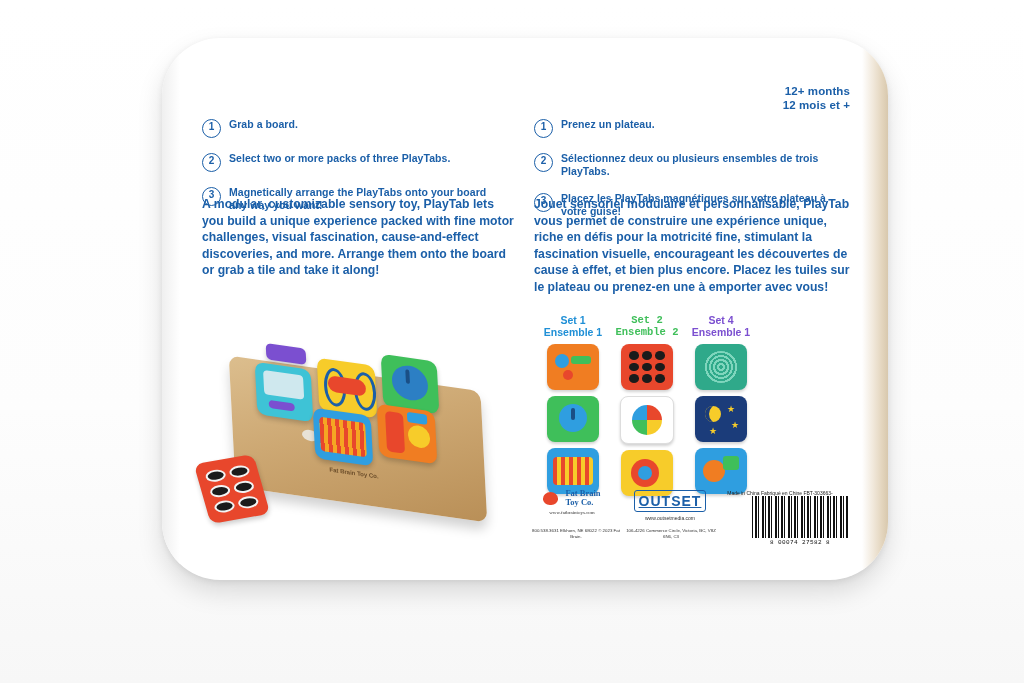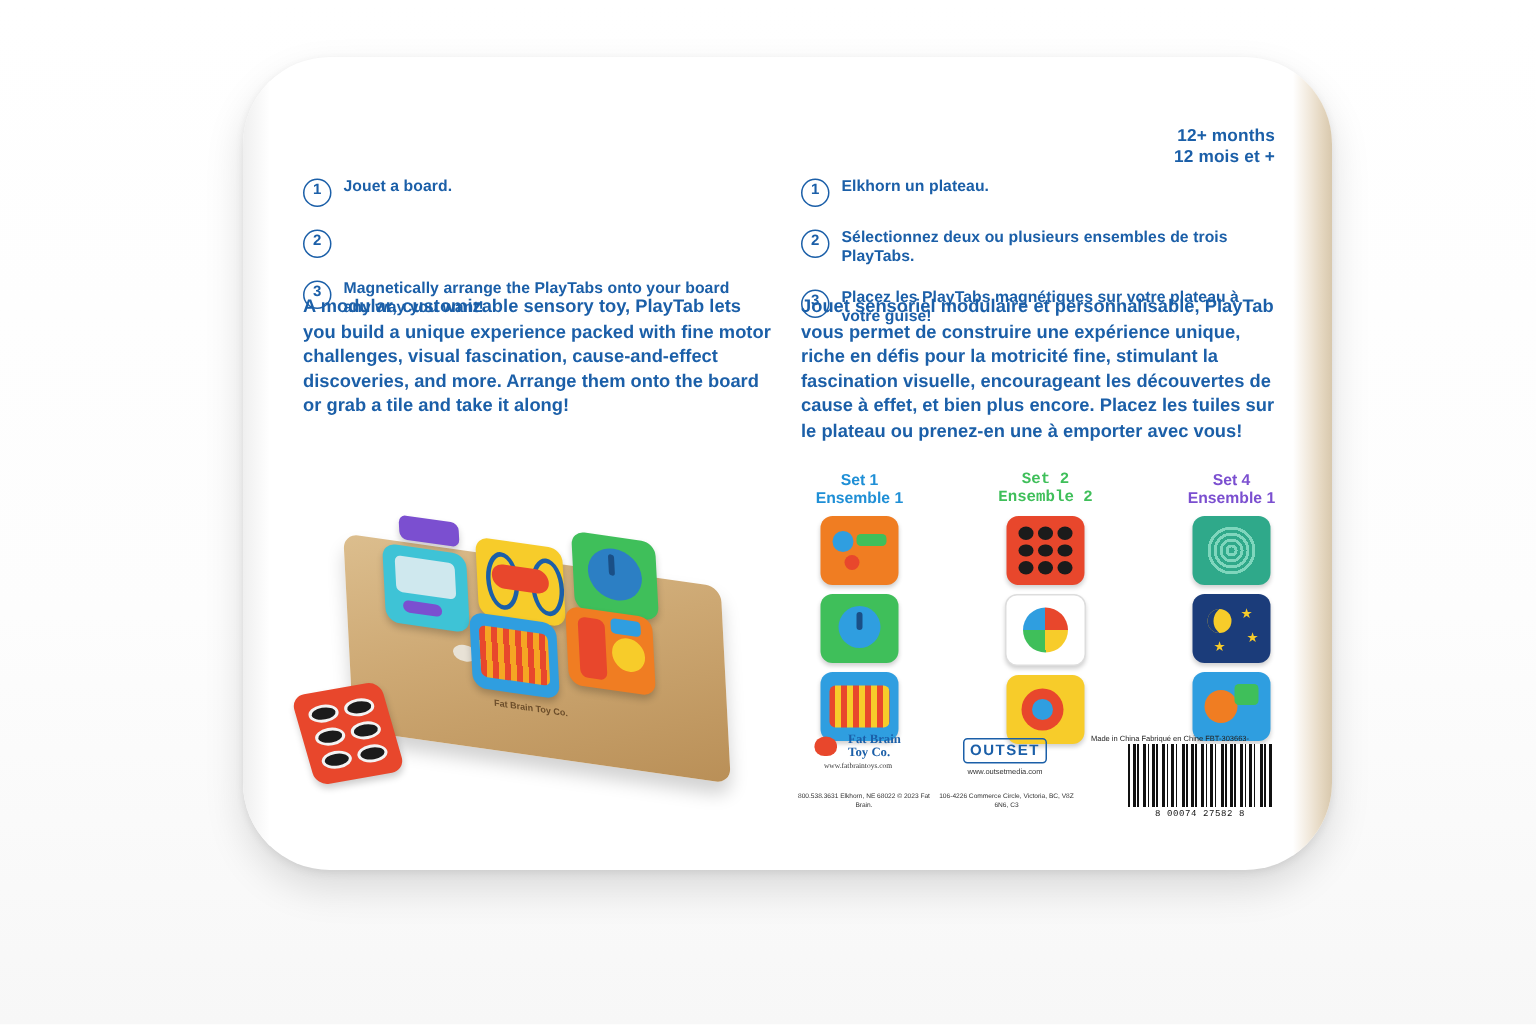"Jouet a board." div.step-text { text: Jouet -> Grab }
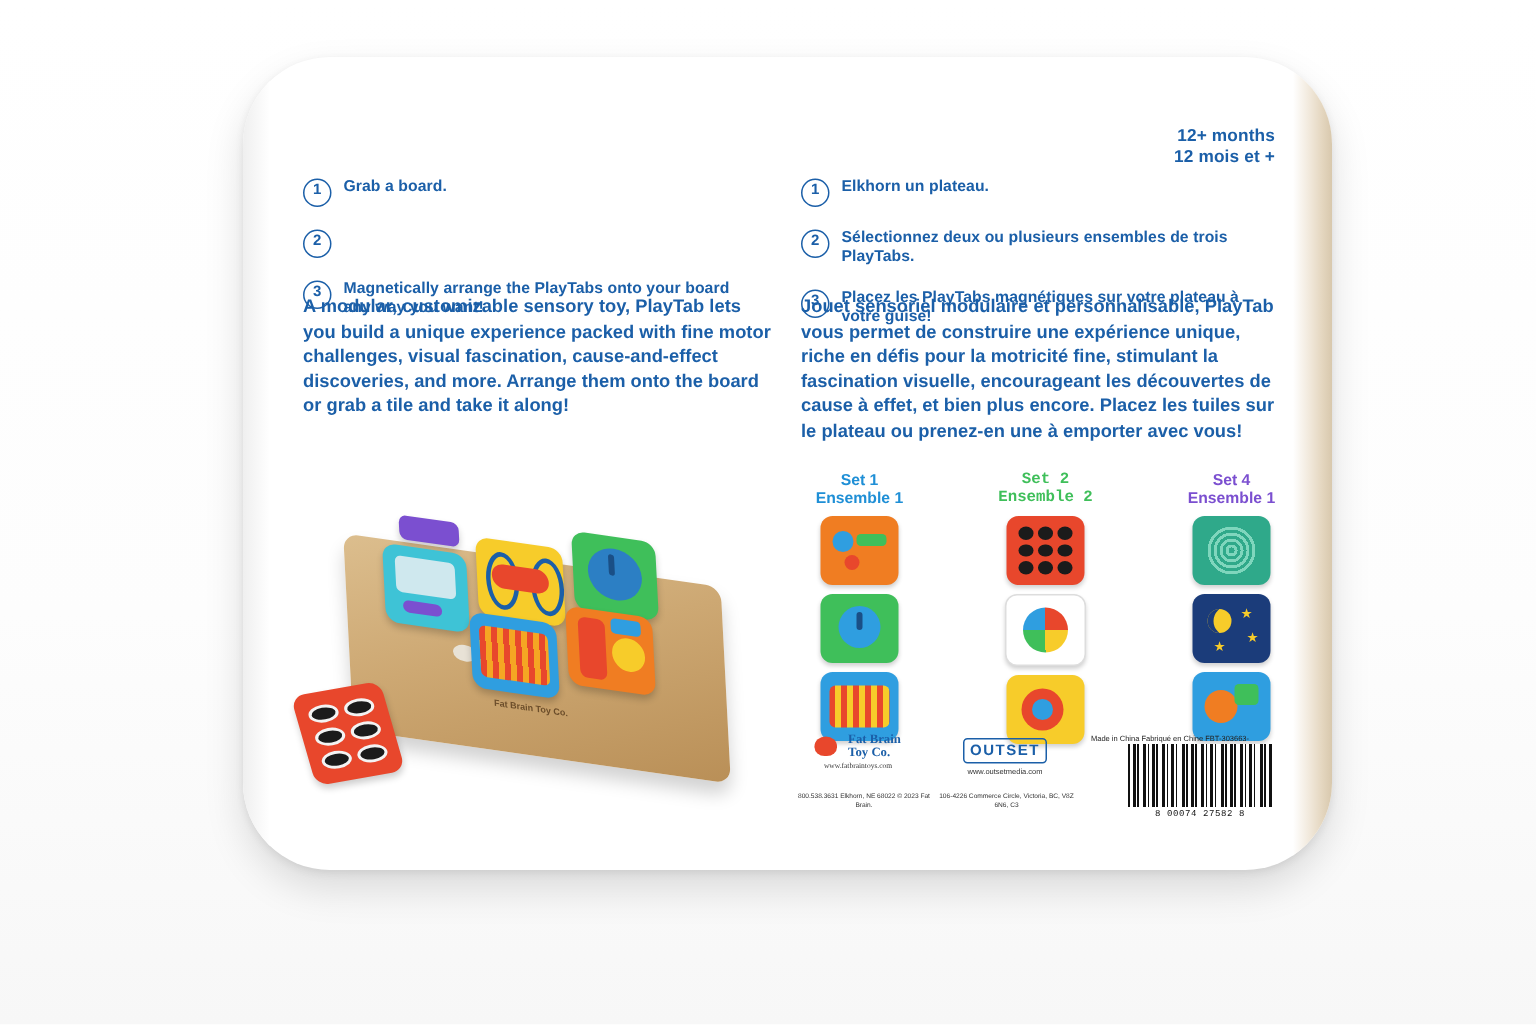"Elkhorn un plateau." div.step-text { text: Elkhorn -> Prenez }
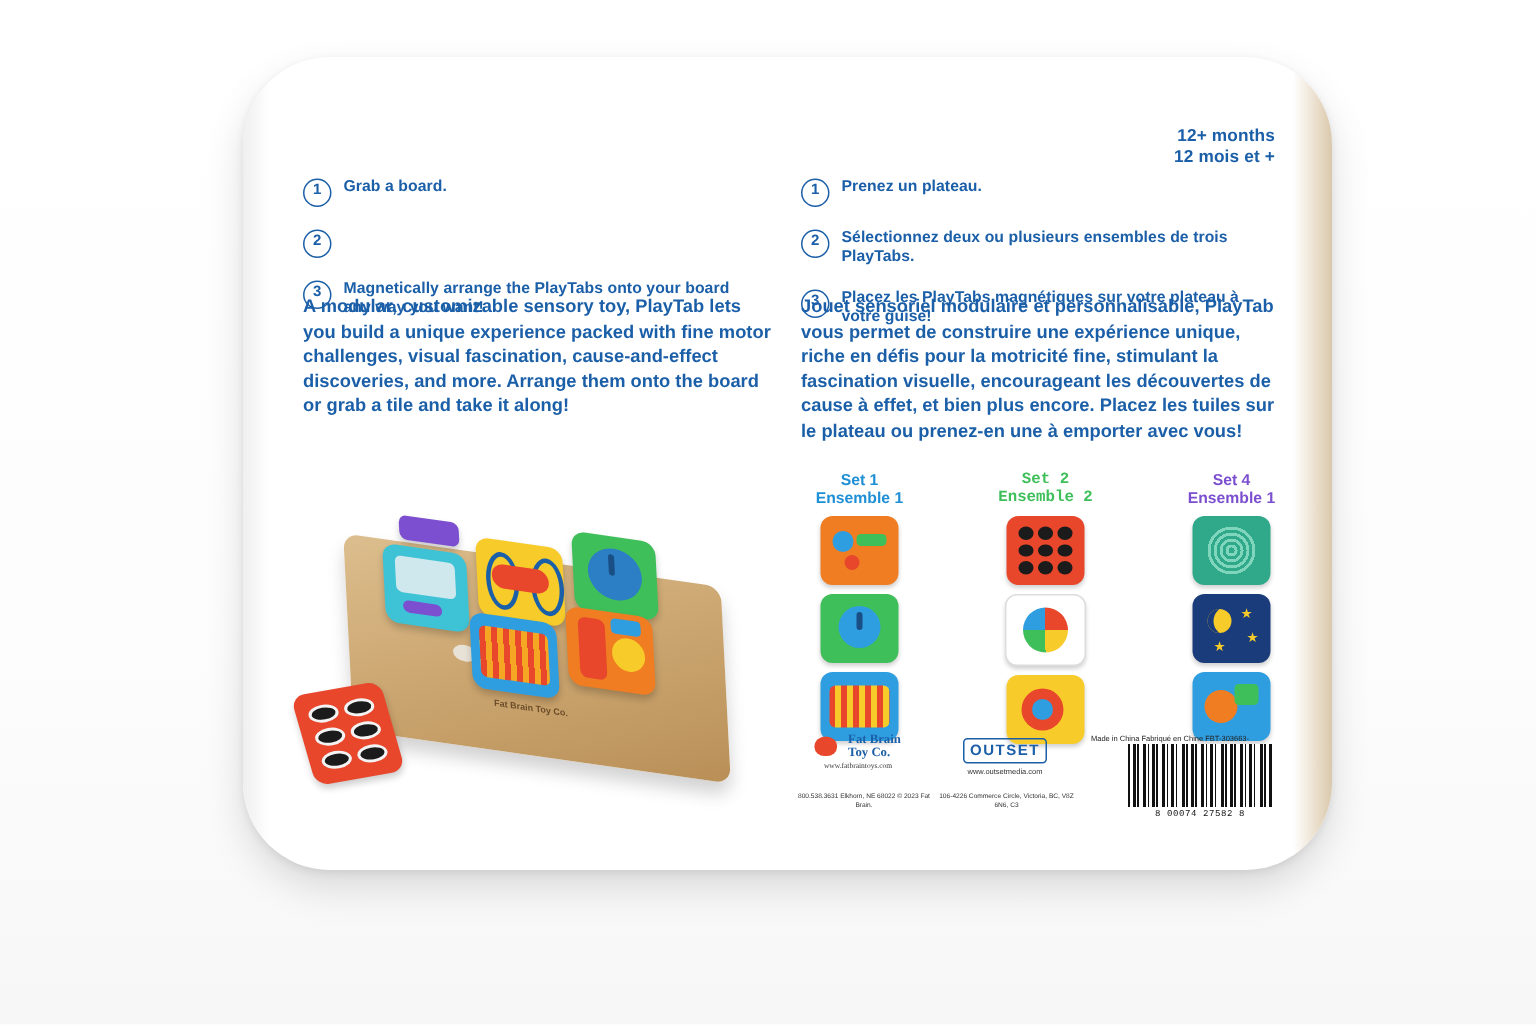"Select two or more packs" div.step-text { html: none -> <div>Select two or more packs of three PlayTabs.</div> }
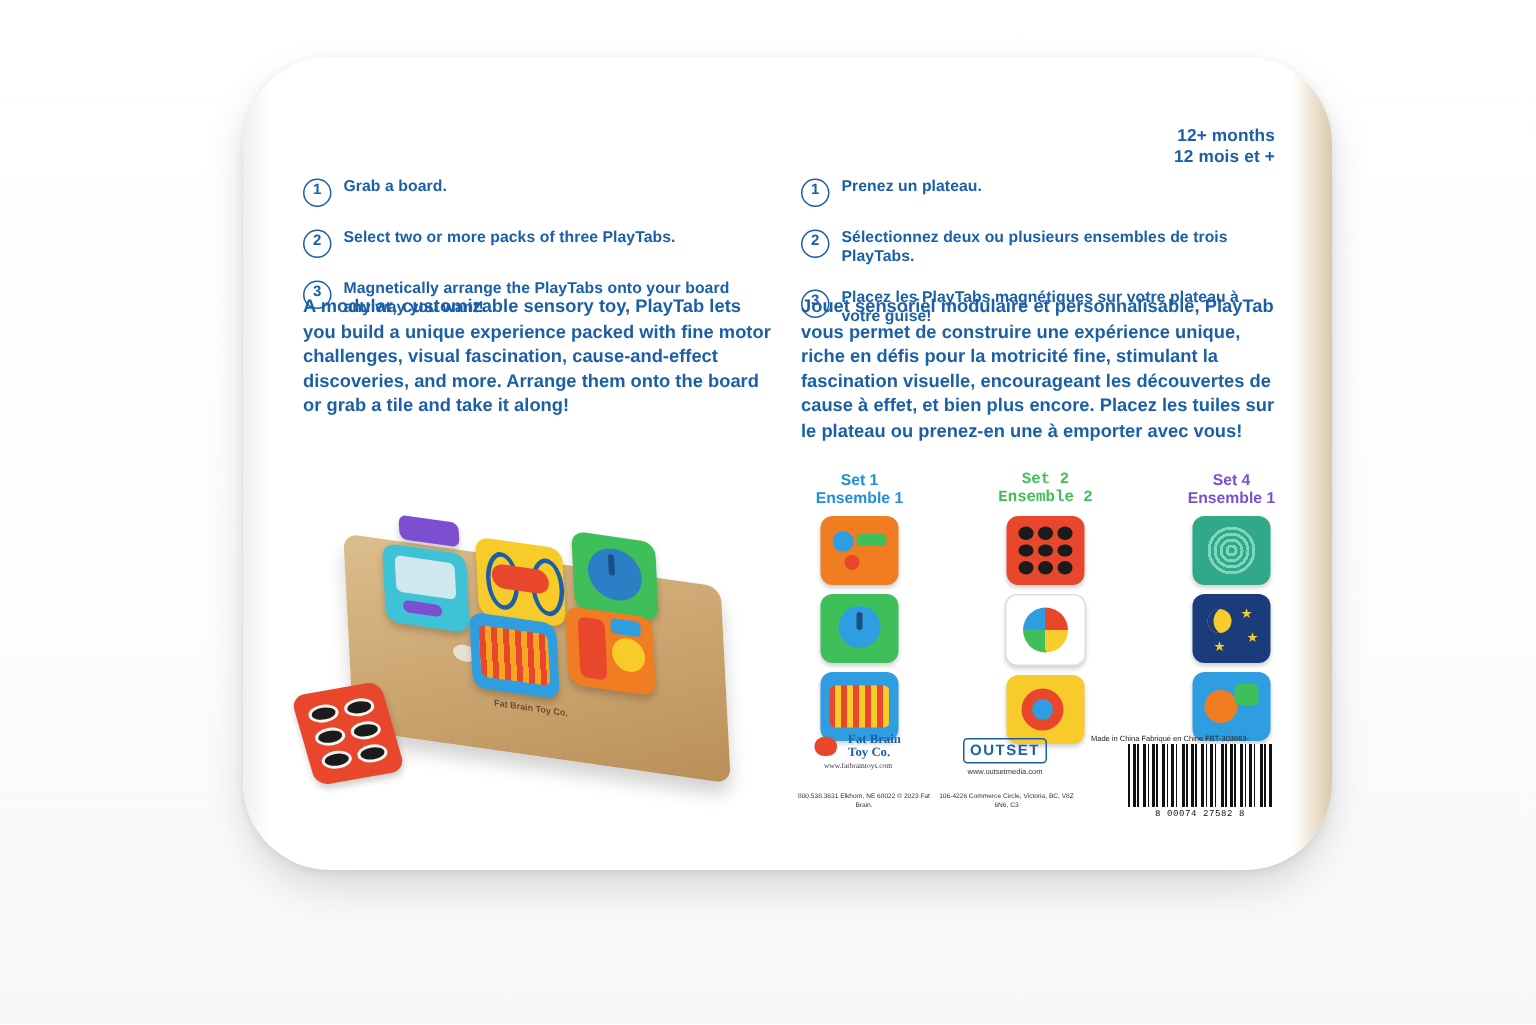"Set 1" .sets { justify-content: space-between -> flex-start }
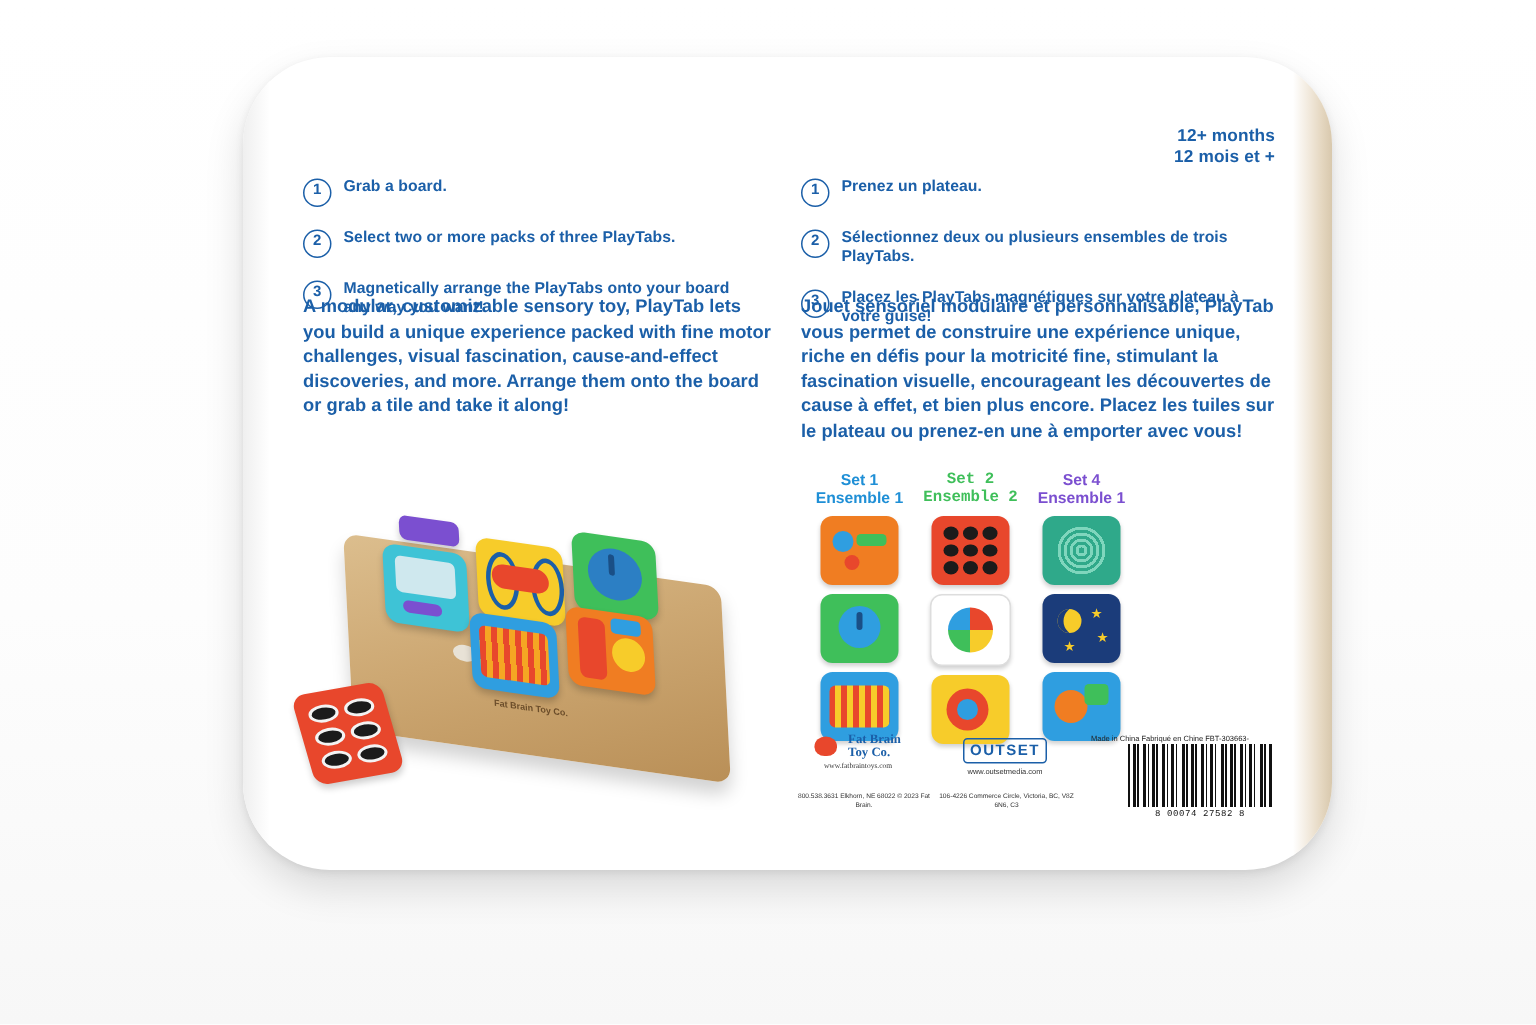"OUTSET" .outset-box { font-size: 10px -> 14px; text-decoration: none -> underline }
